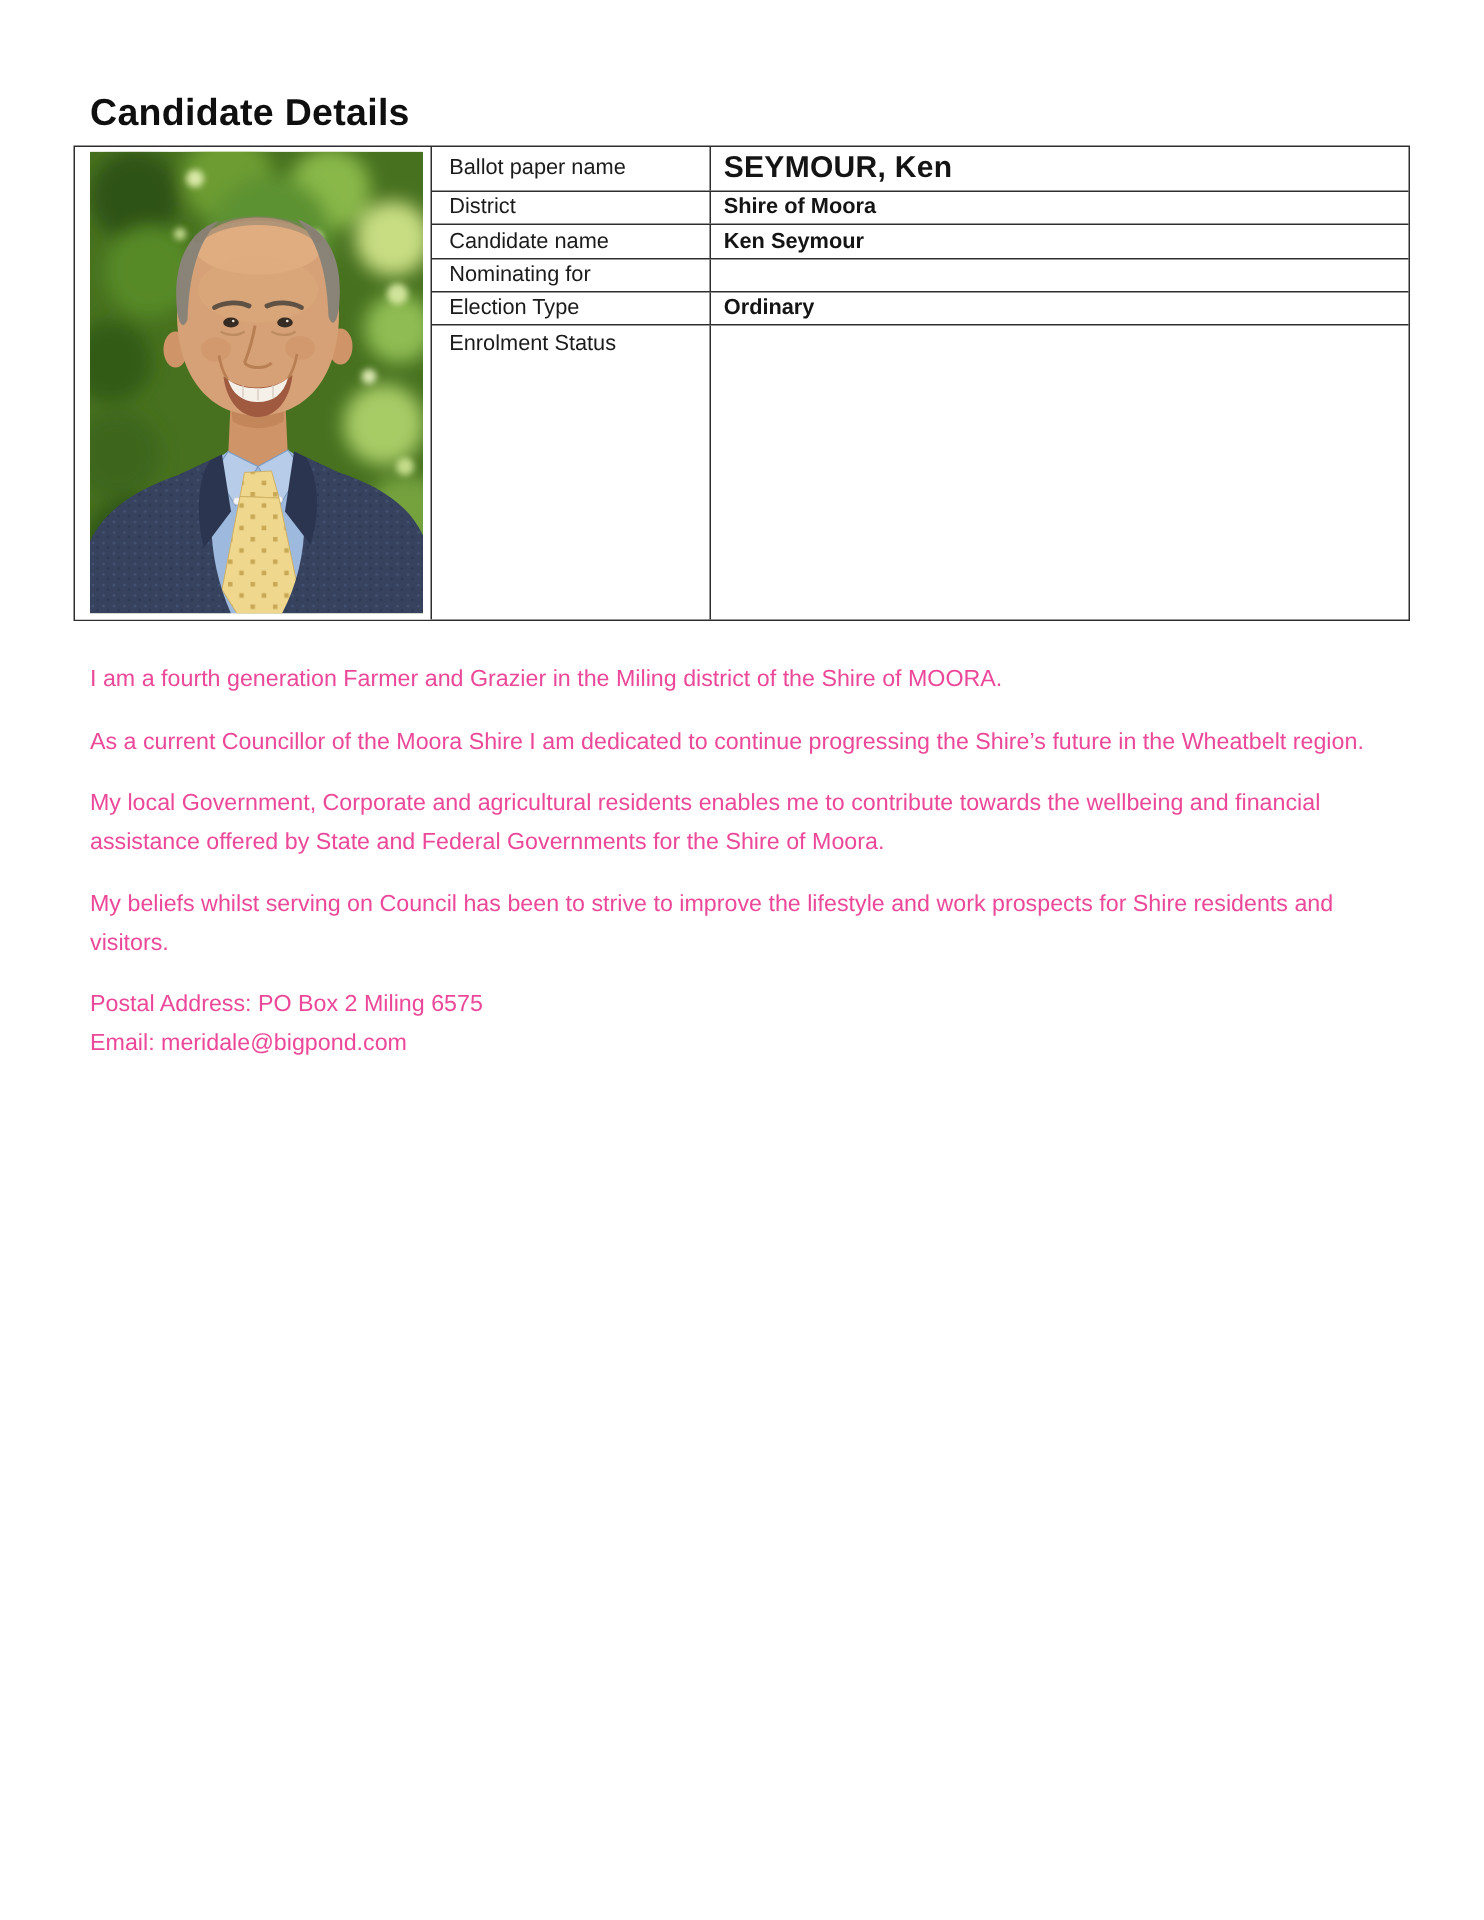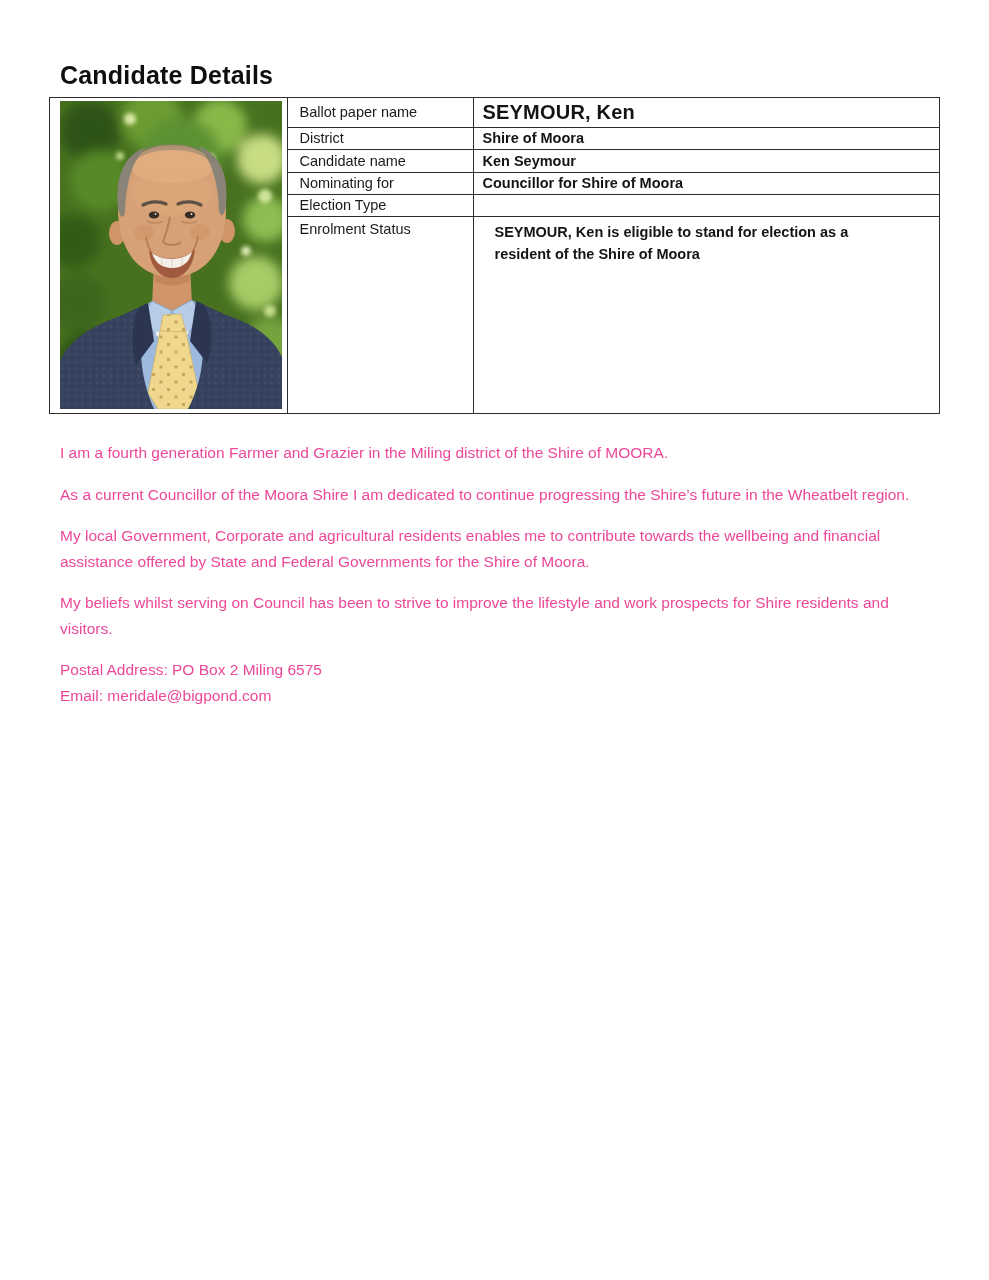"Councillor for Shire of Moora" div.t-value { html: <div>Councillor for Shire of Moora</div> -> none }
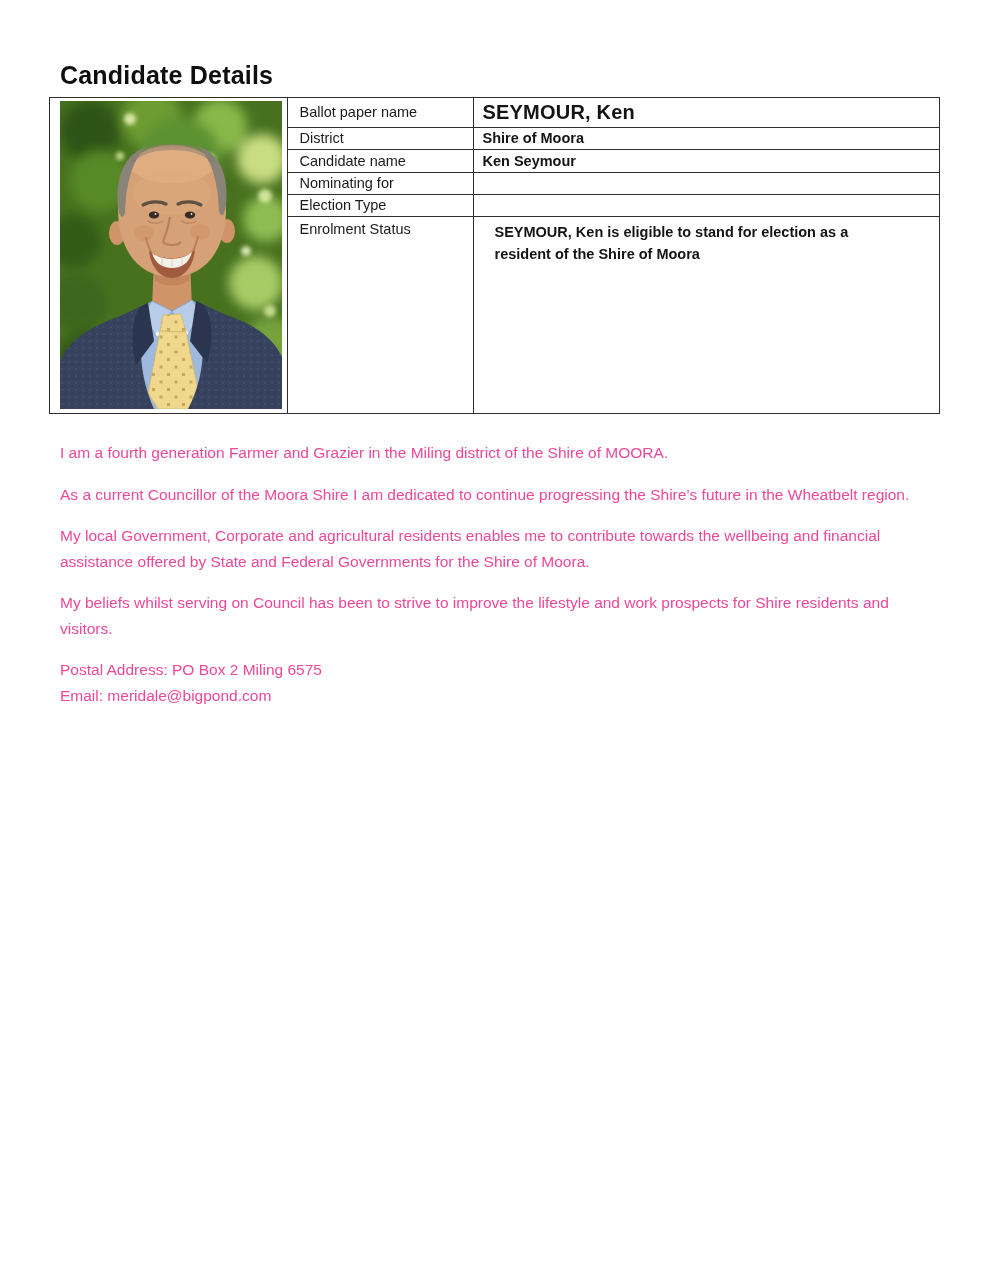"Ordinary" div.t-value { html: none -> <div>Ordinary</div> }
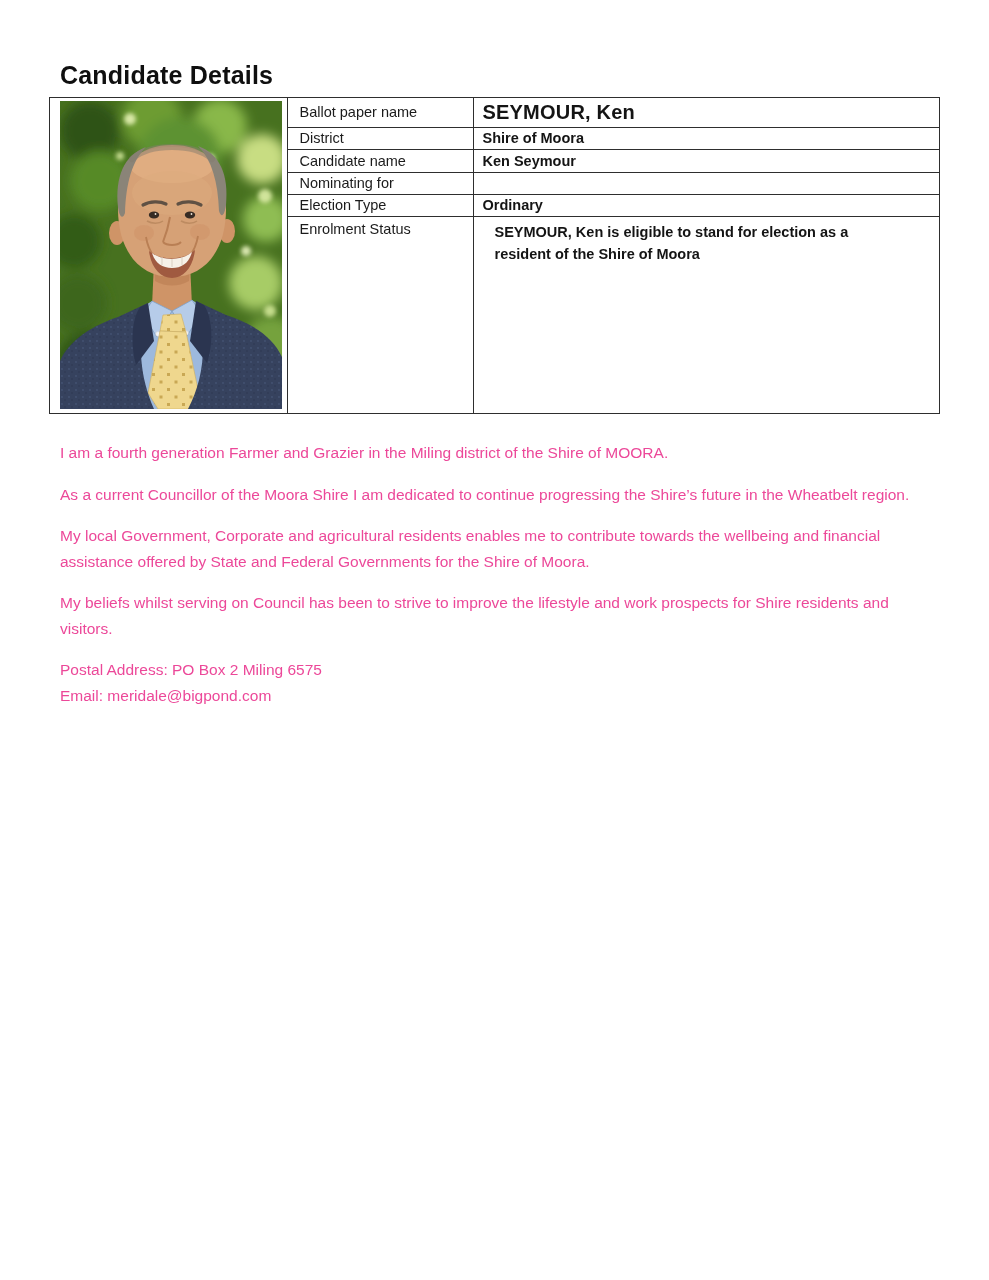"SEYMOUR, Ken is eligible to" div.t-value { html: <div>SEYMOUR, Ken is eligible to stand for election as a resident of the Shire of Moora</div> -> none }
